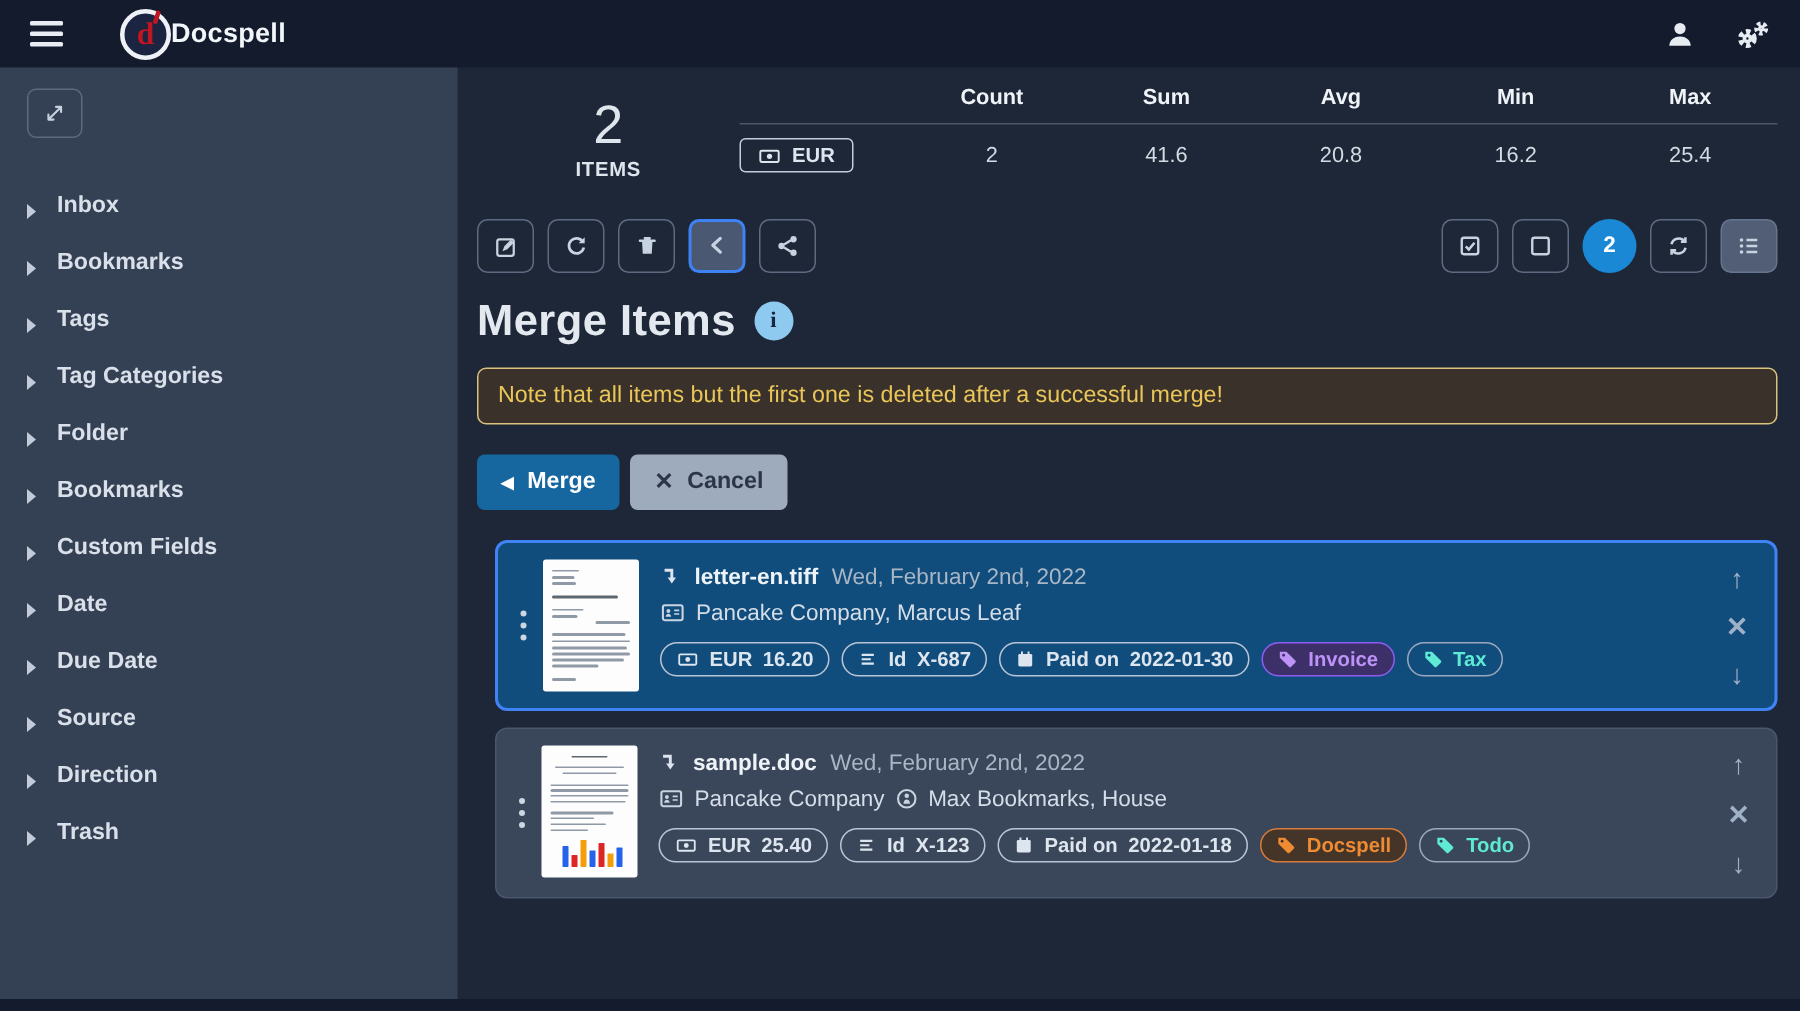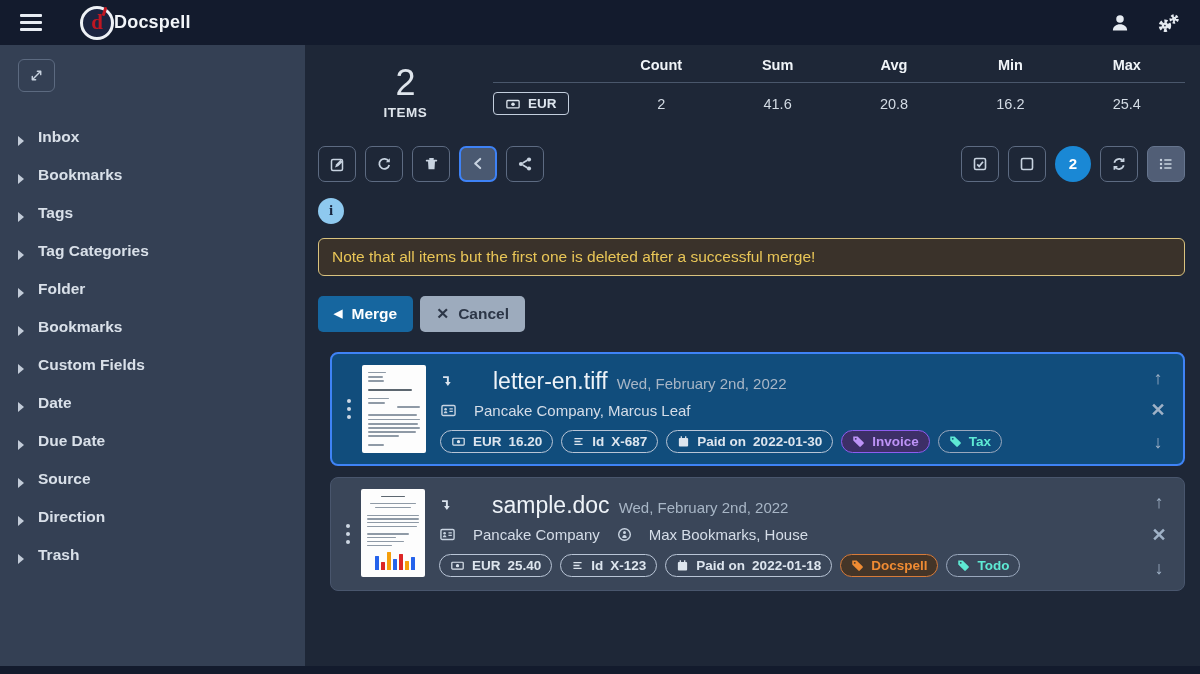"Merge Items" div.page-title { html: none -> <div>Merge Items</div> }
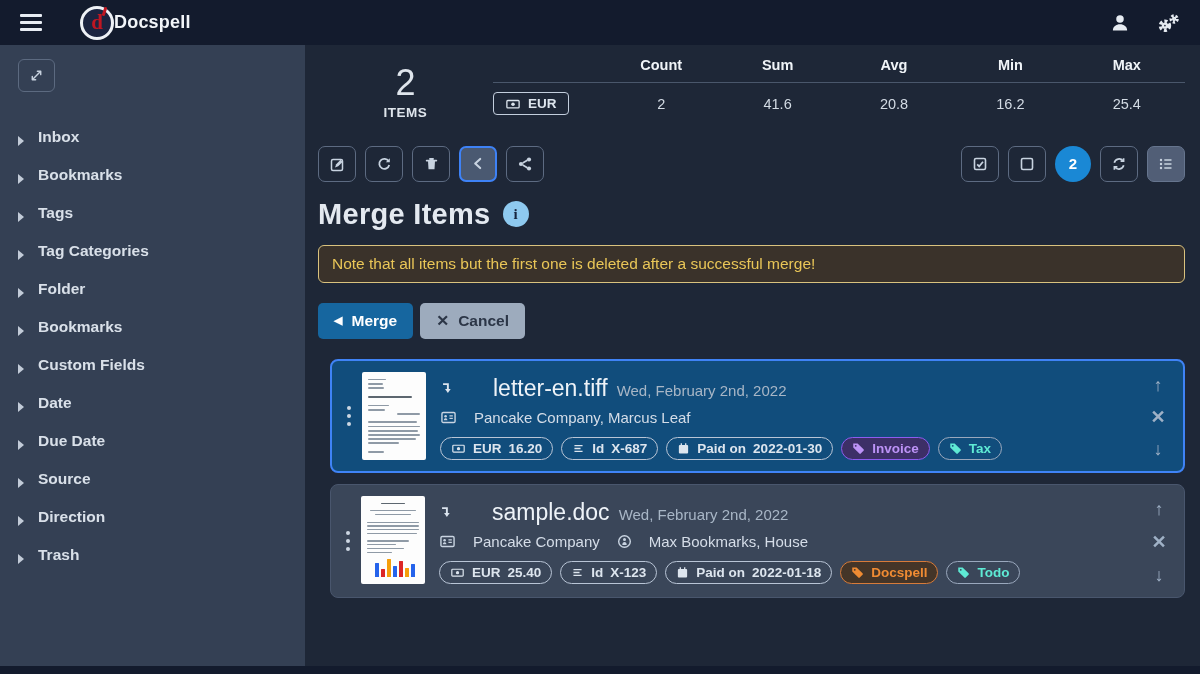"letter-en.tiff" .item-name { font-size: 23px -> 15px; font-weight: normal -> bold; margin-left: 30px -> none }
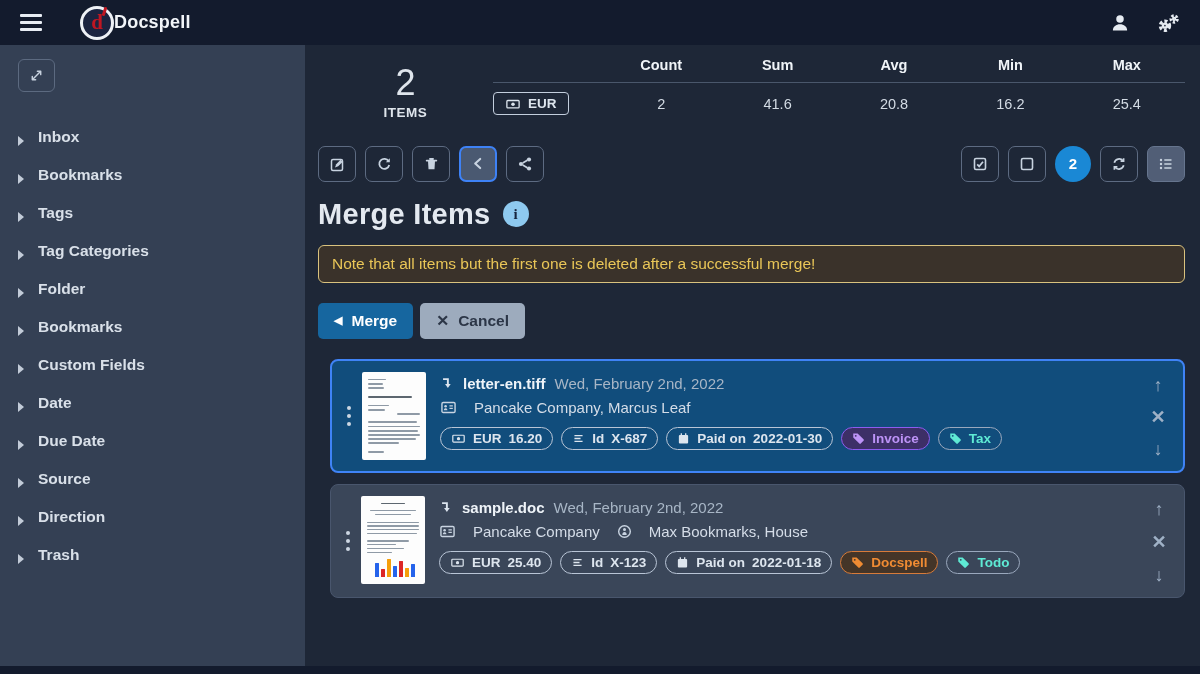"Pancake Company, Marcus Leaf" .line2 { gap: 17px -> 7px }
